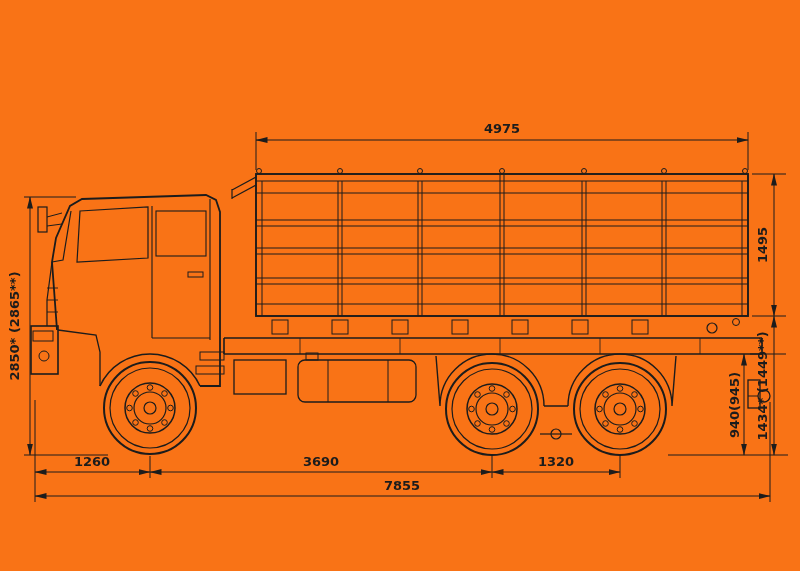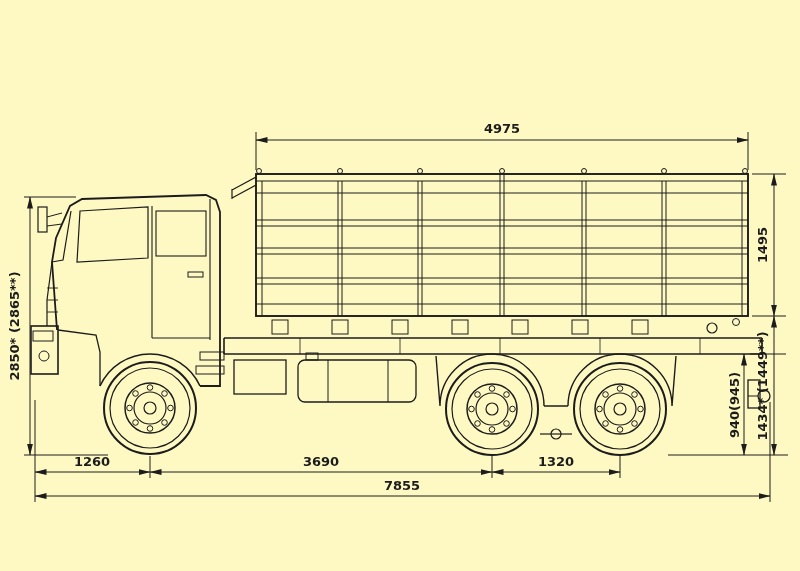"4975" .canvas { background: #fef9c3 -> #f97316 }
